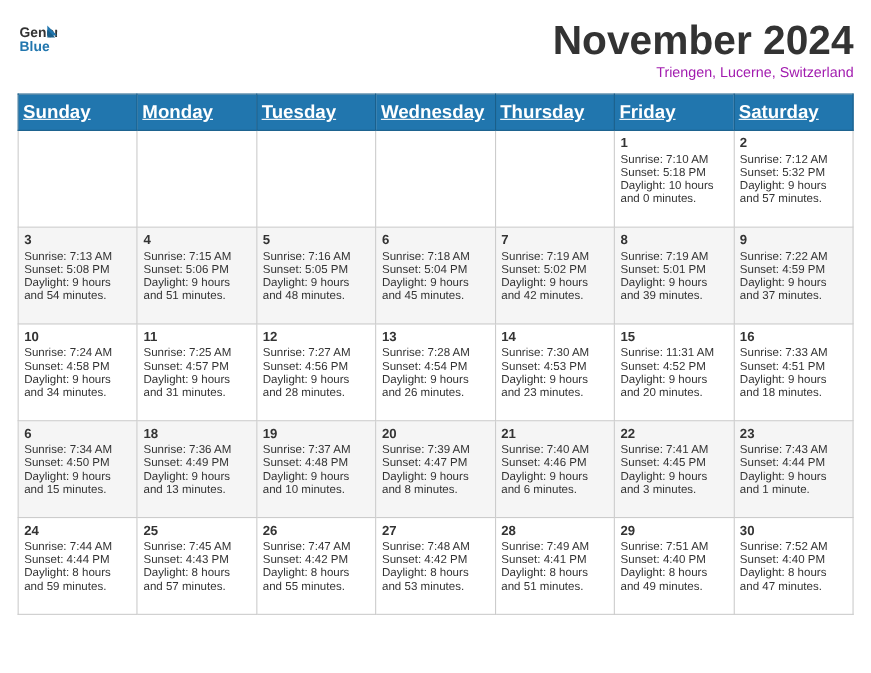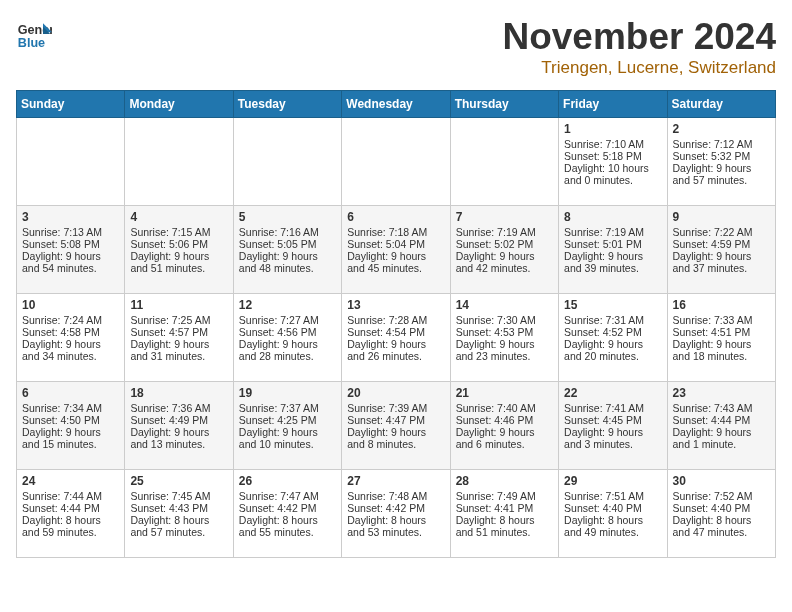"Triengen, Lucerne, Switzerland" .location-title { color: #a16207 -> #a21caf; font-size: 17px -> 13px }
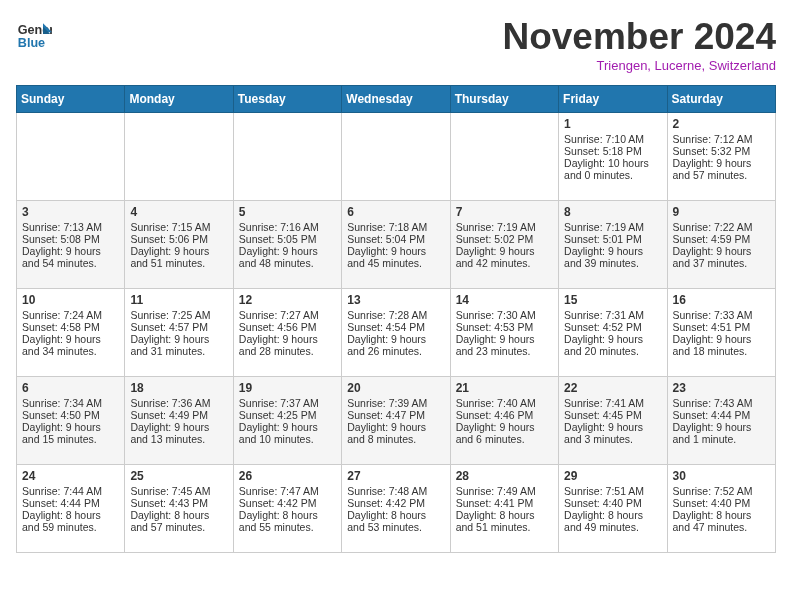"Sunday" .calendar-table thead th { font-size: 12px -> 17px; text-decoration: none -> underline }
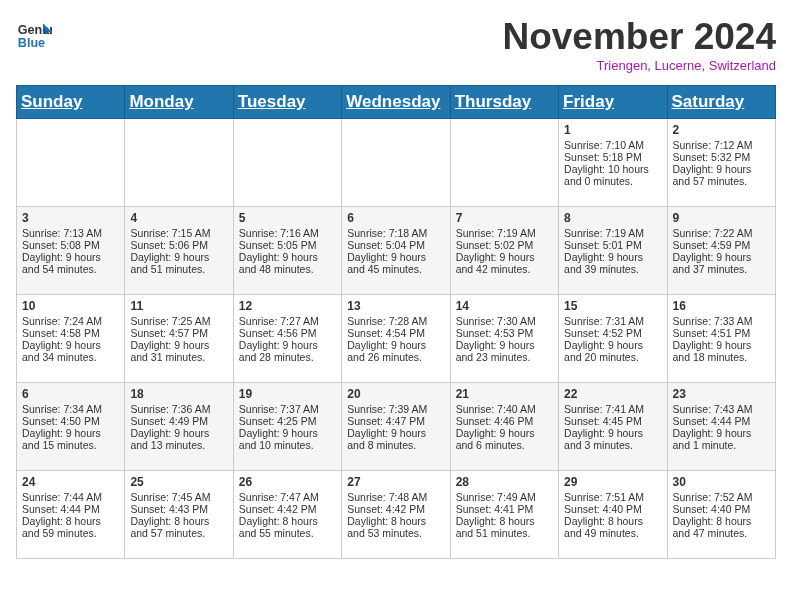"Sunrise: 7:31 AM" div { text: 7:31 -> 11:31 }
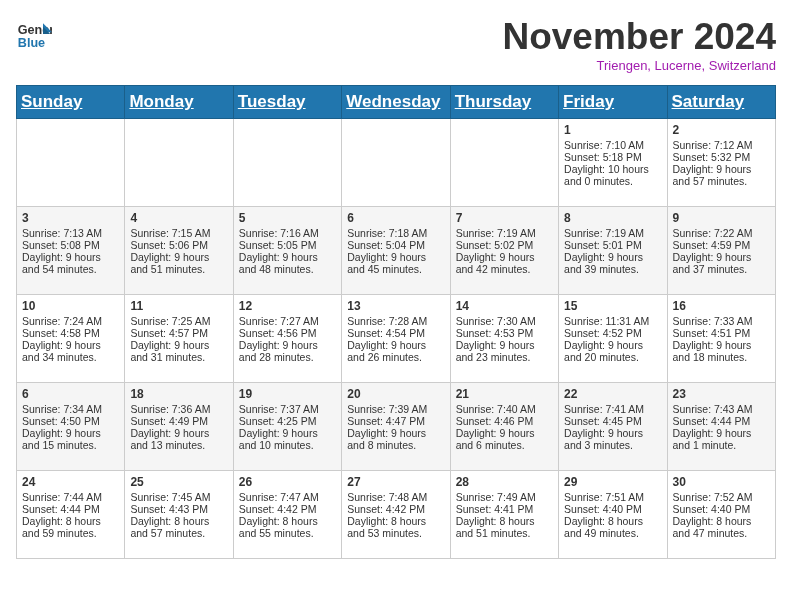"Sunset: 4:25 PM" div { text: 4:25 -> 4:48 }
